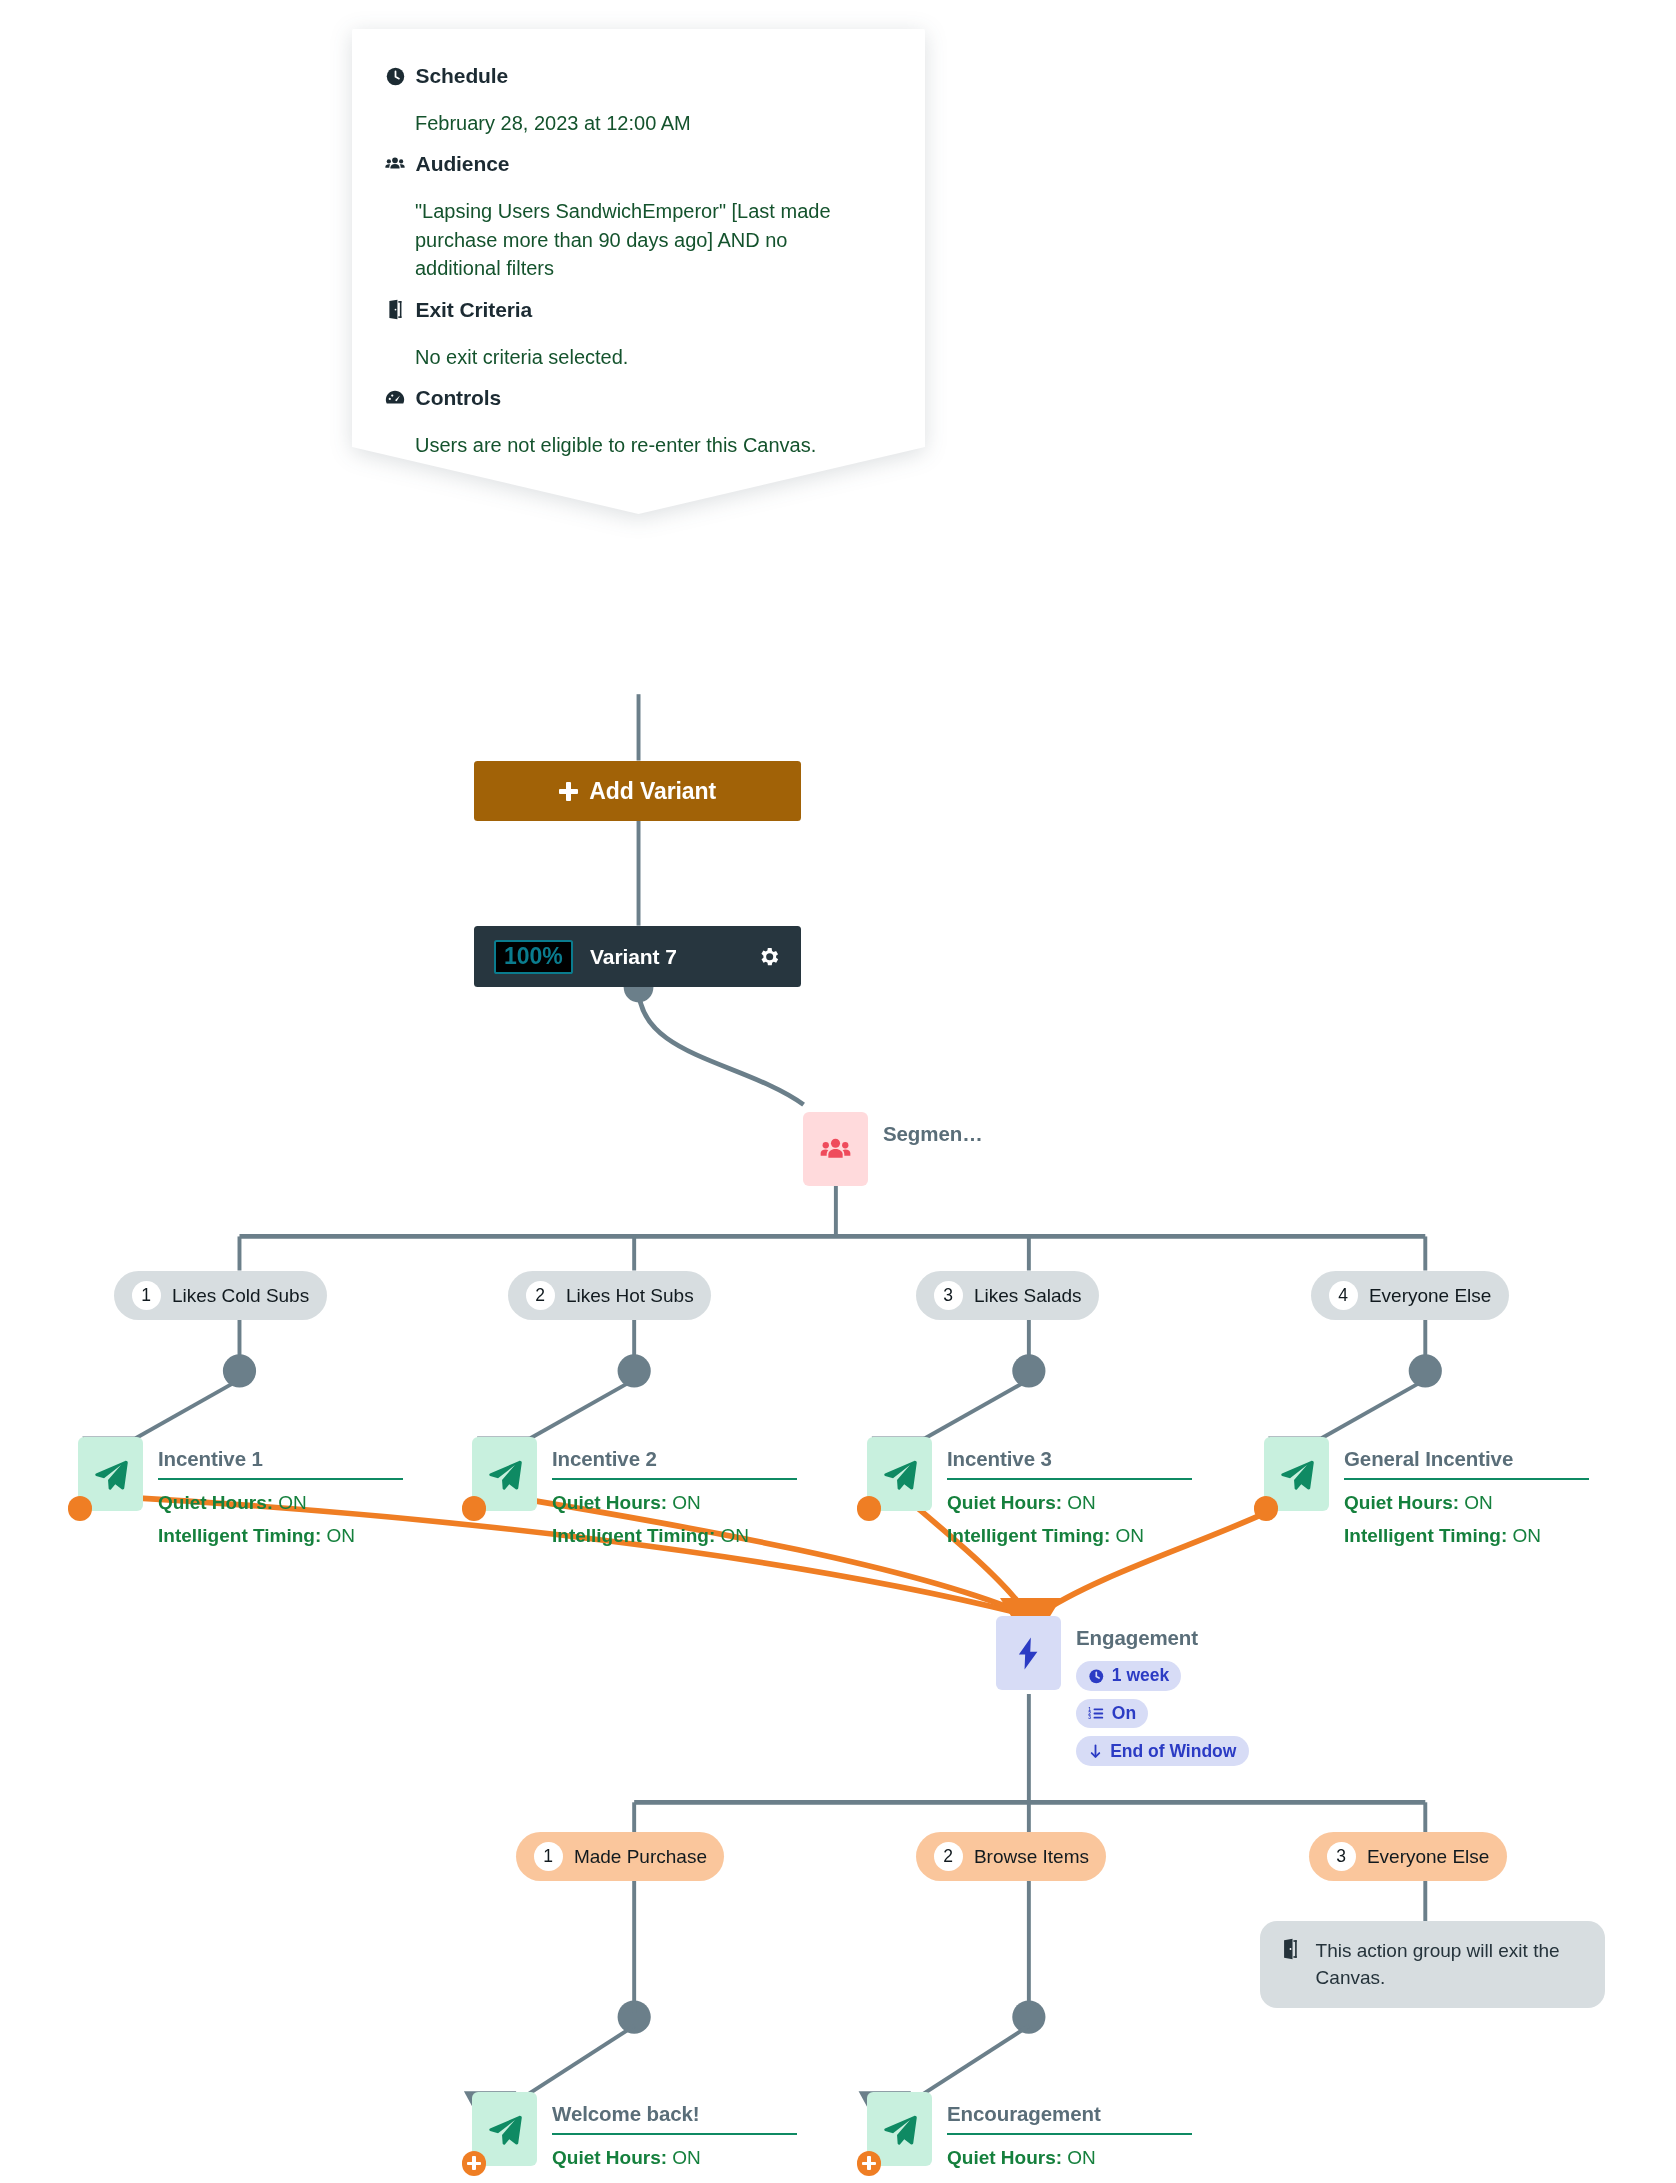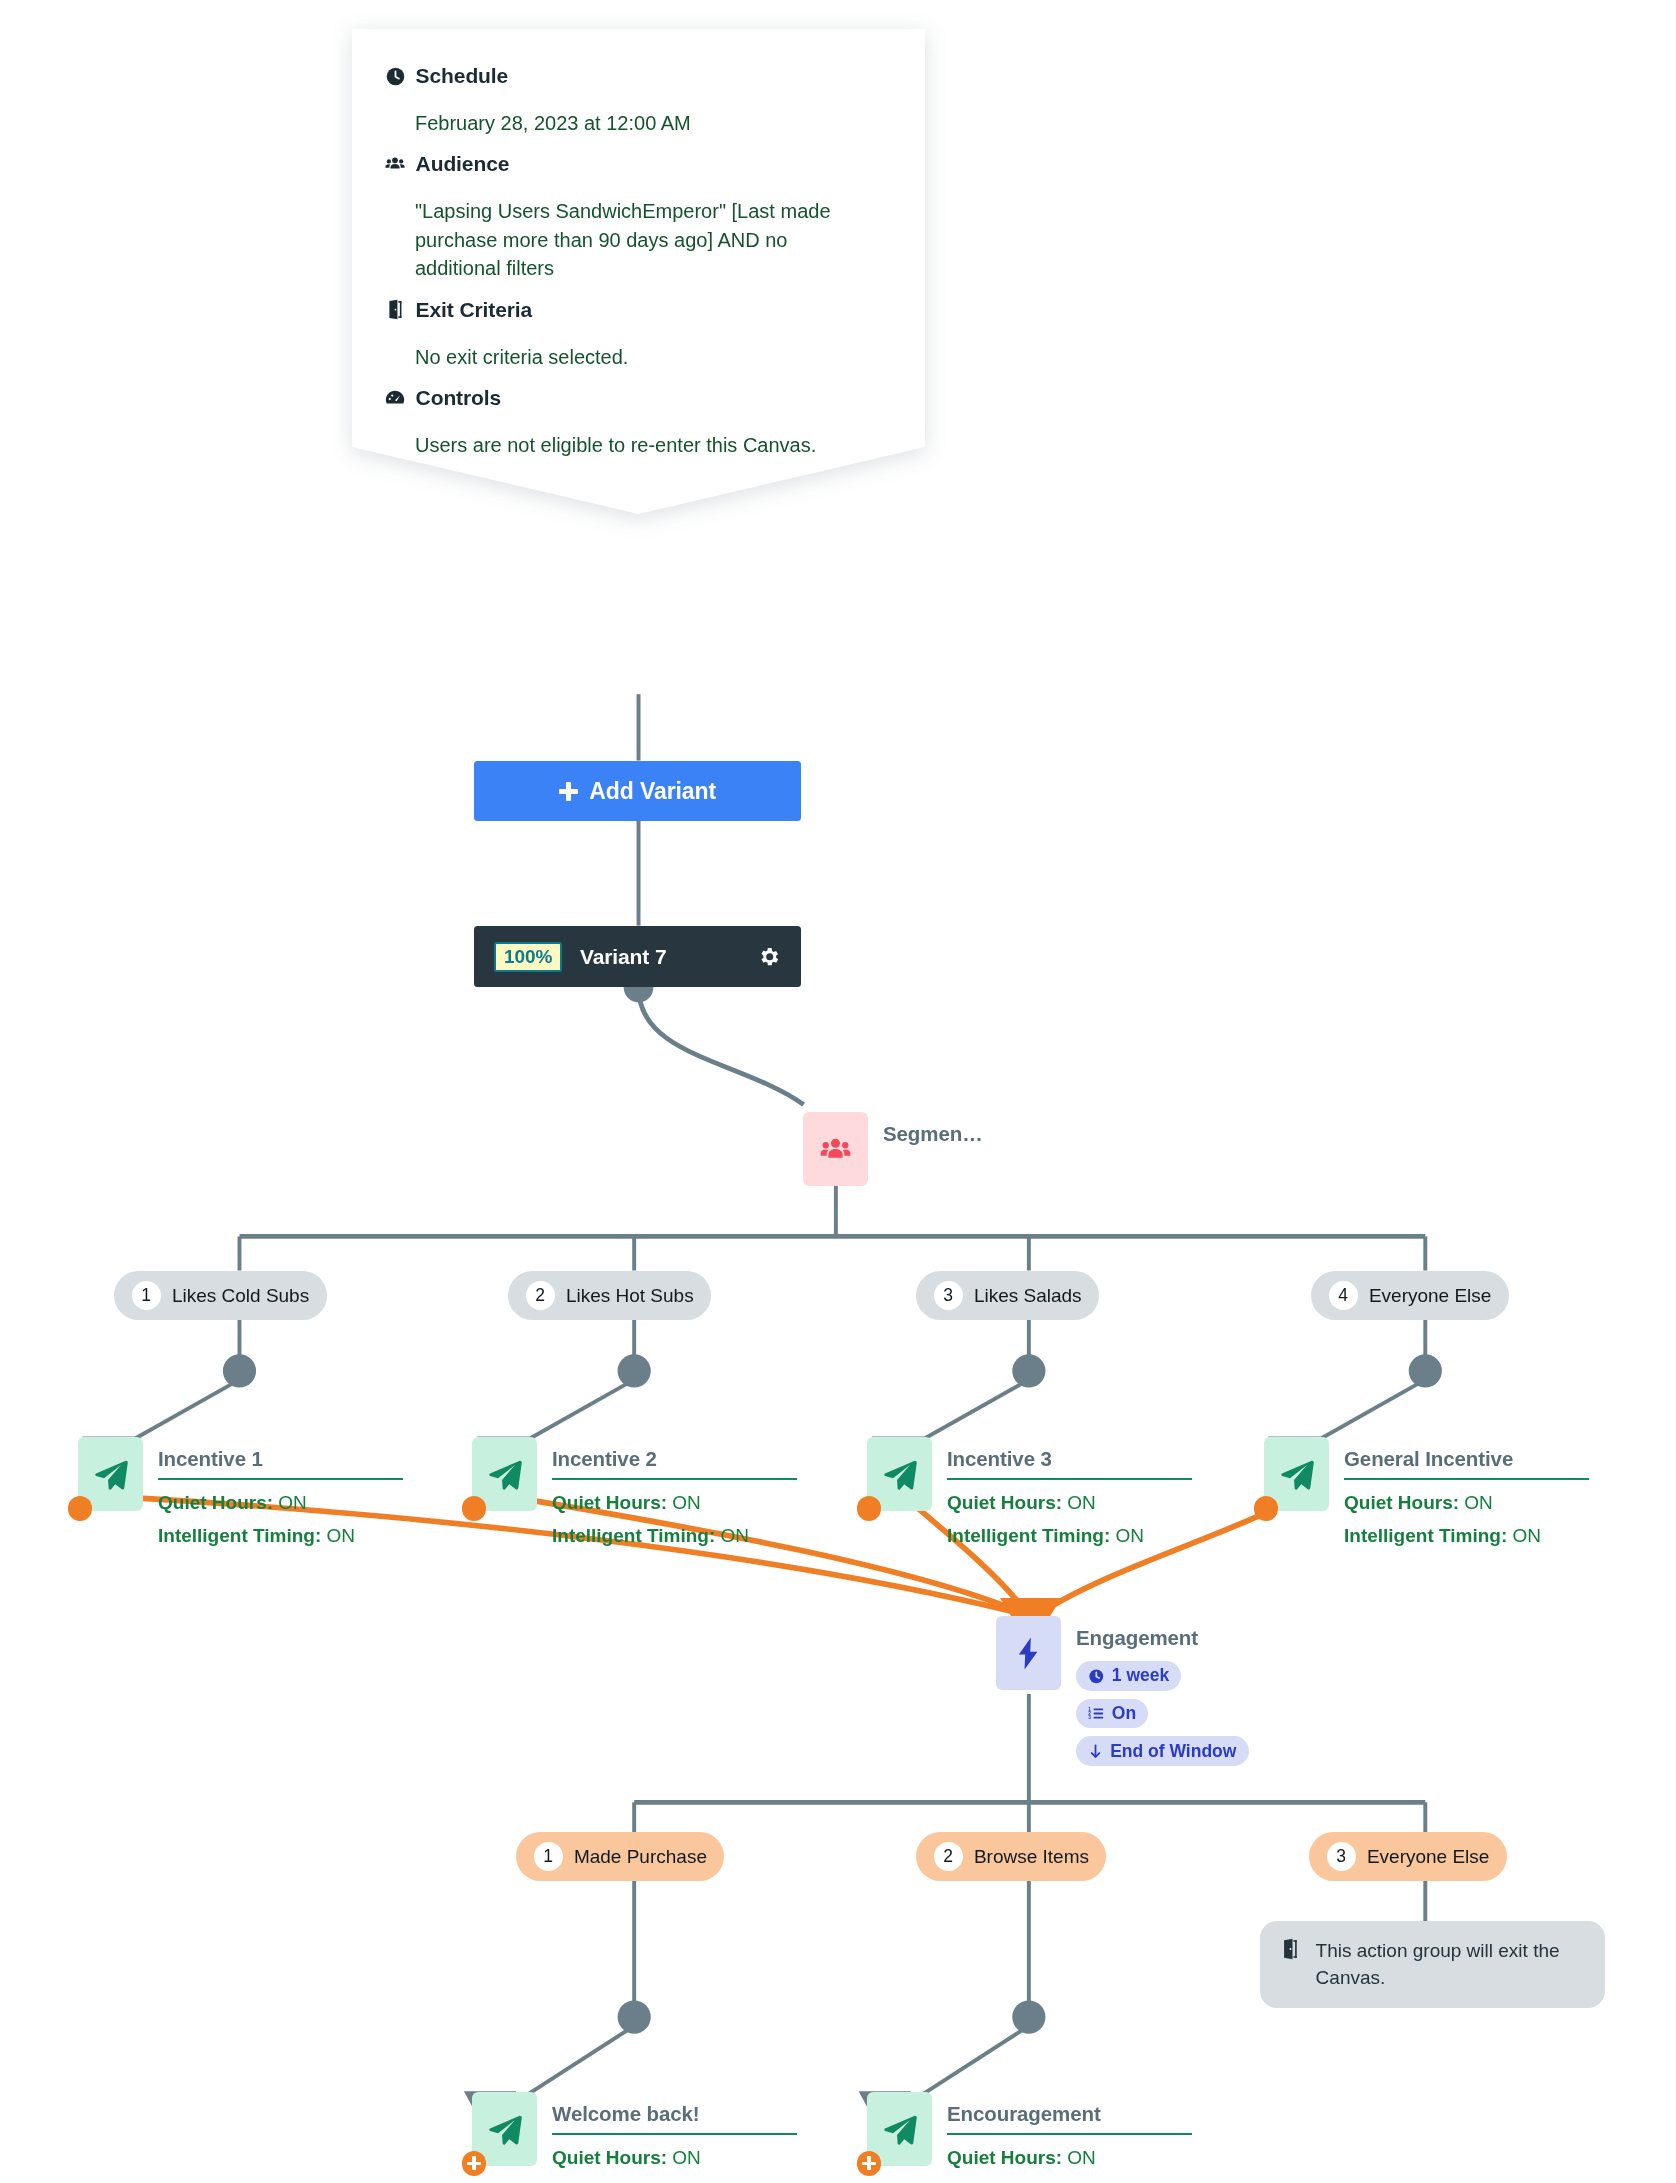"Add Variant" .add-variant { background: #3b82f6 -> #a16207 }
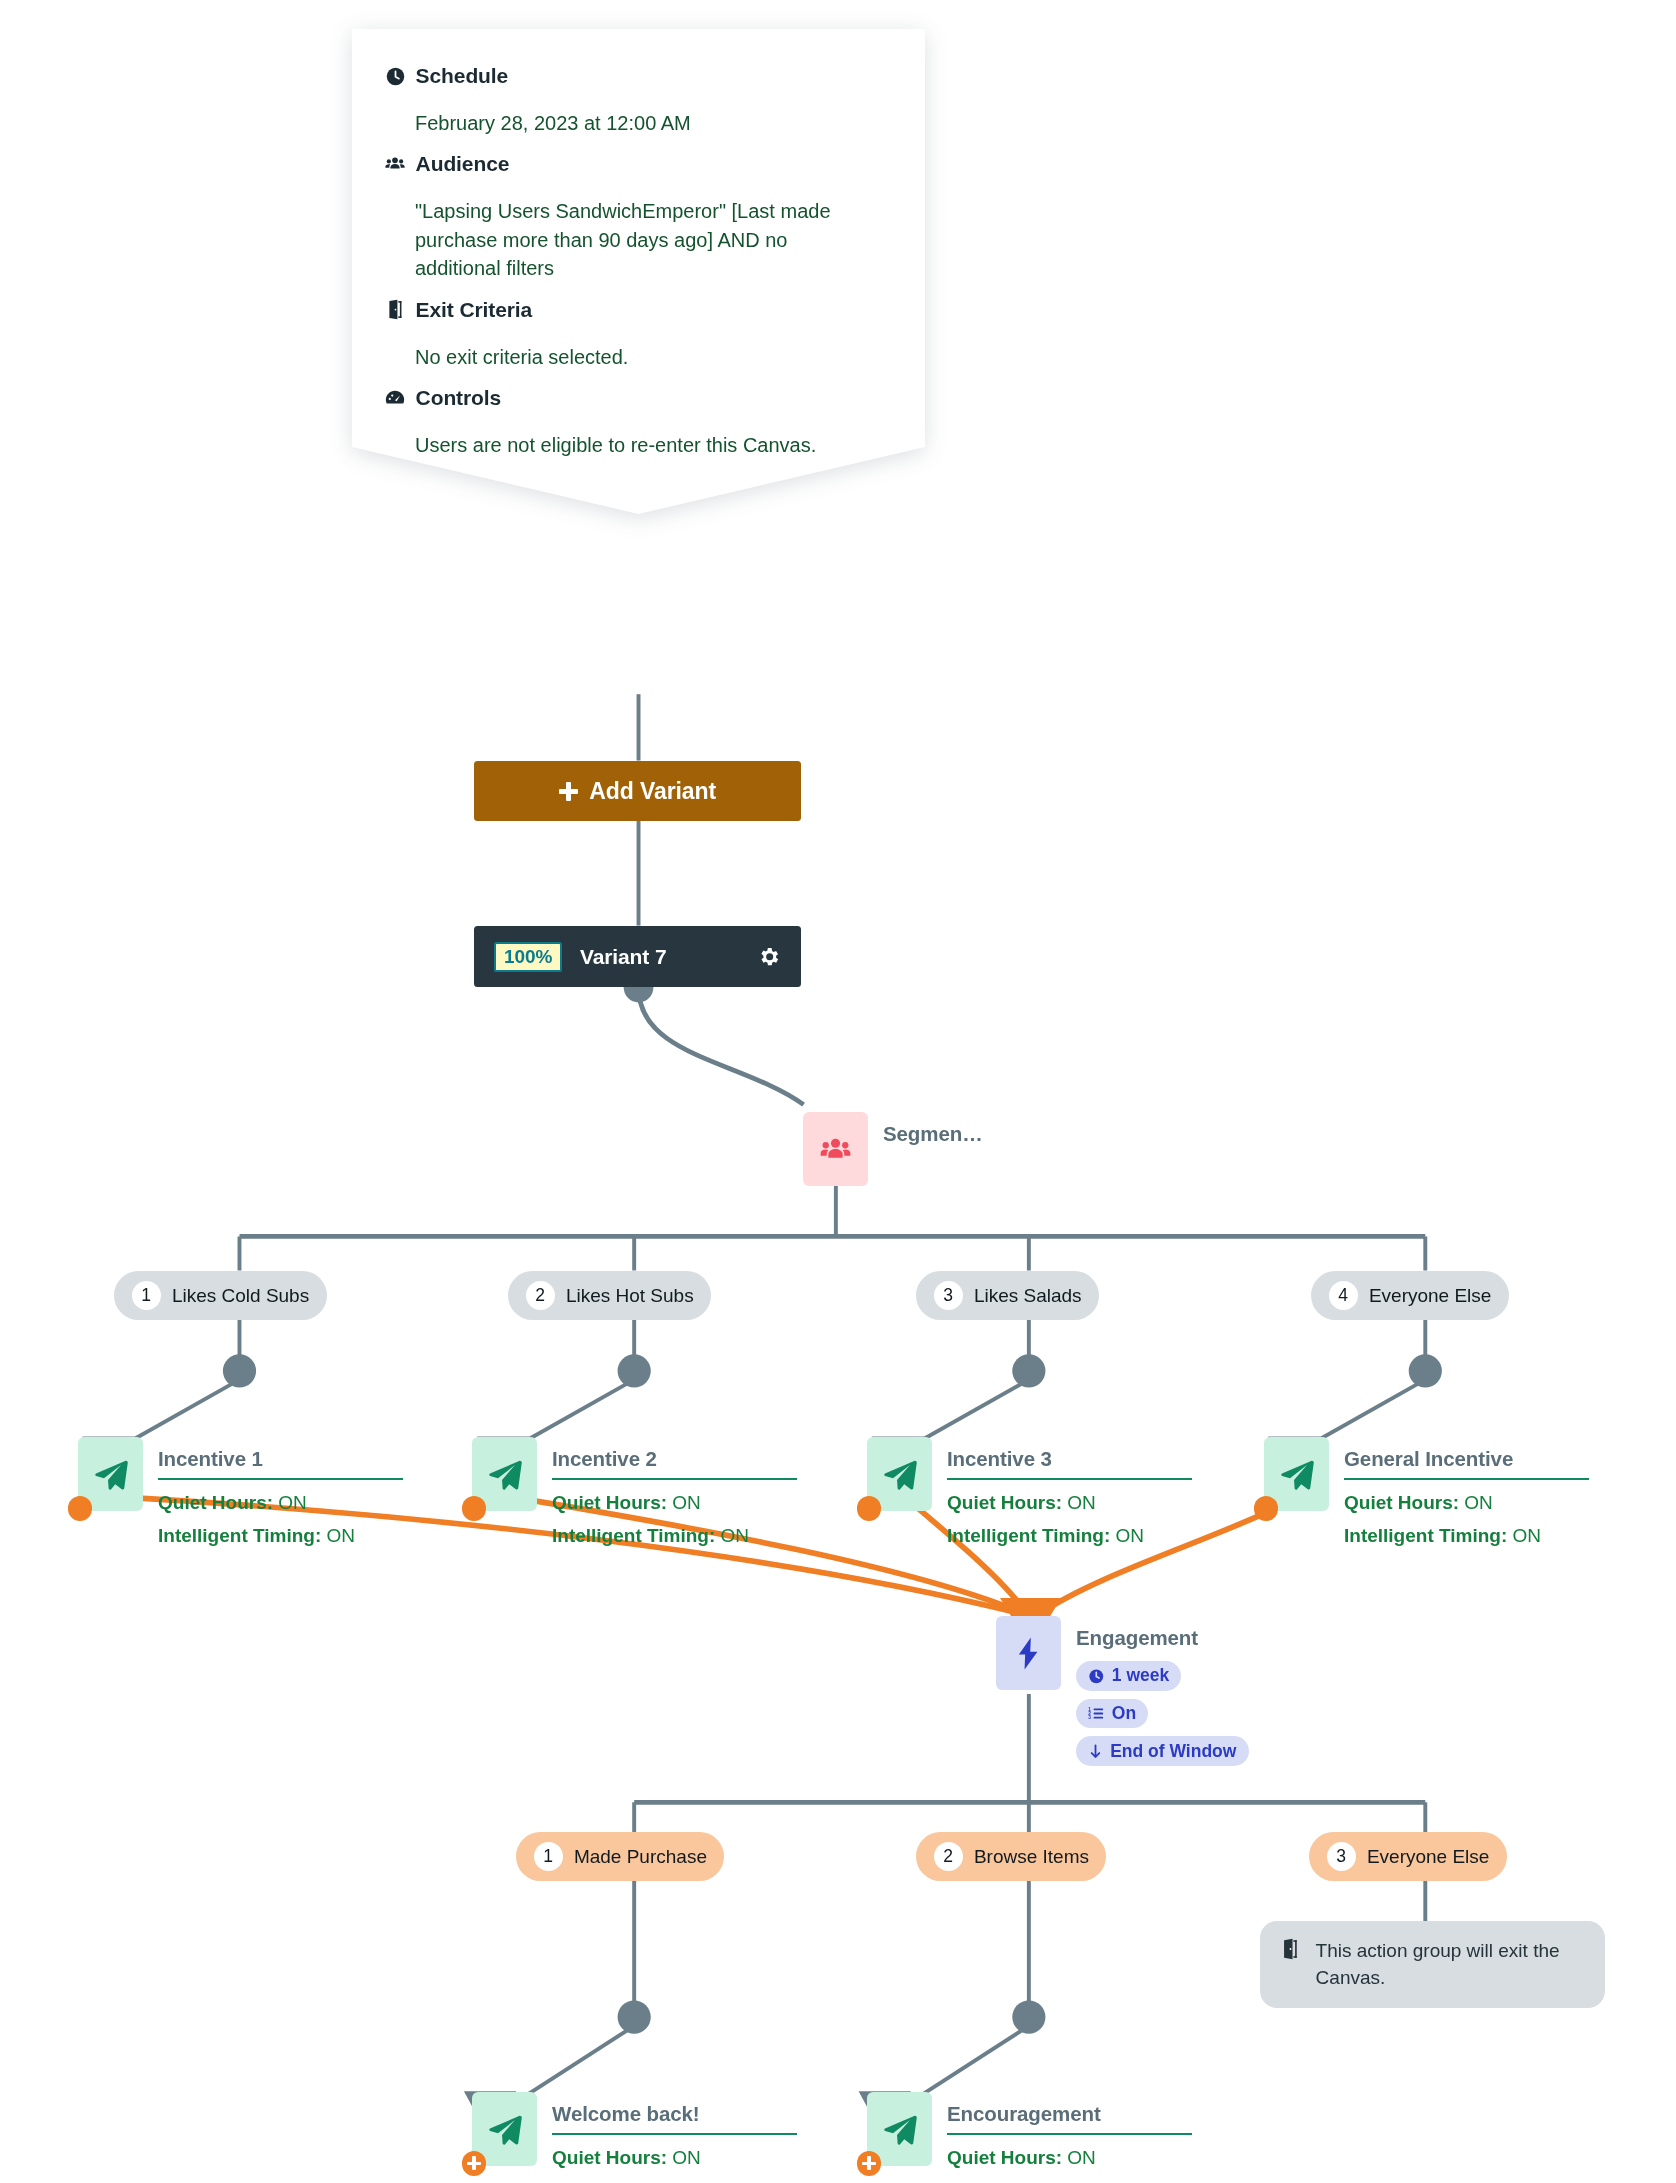"100%" .variant-pct { background: #fef9c3 -> #000000; font-size: 19px -> 23px }
